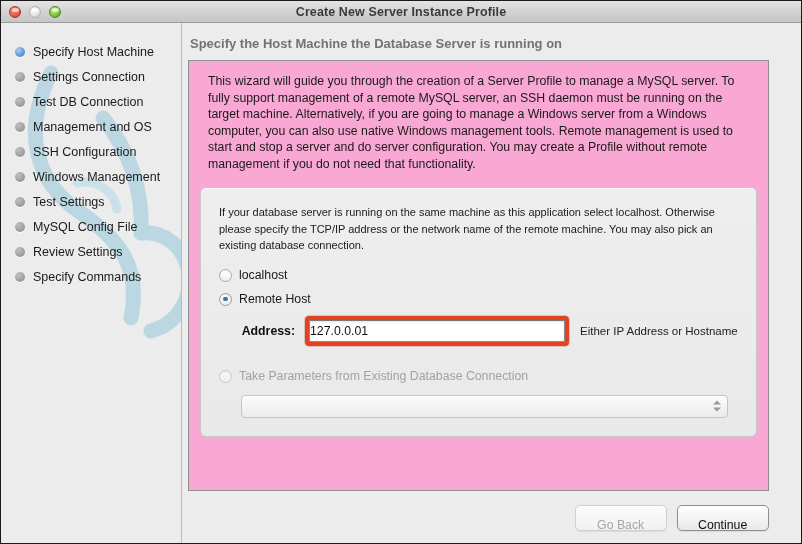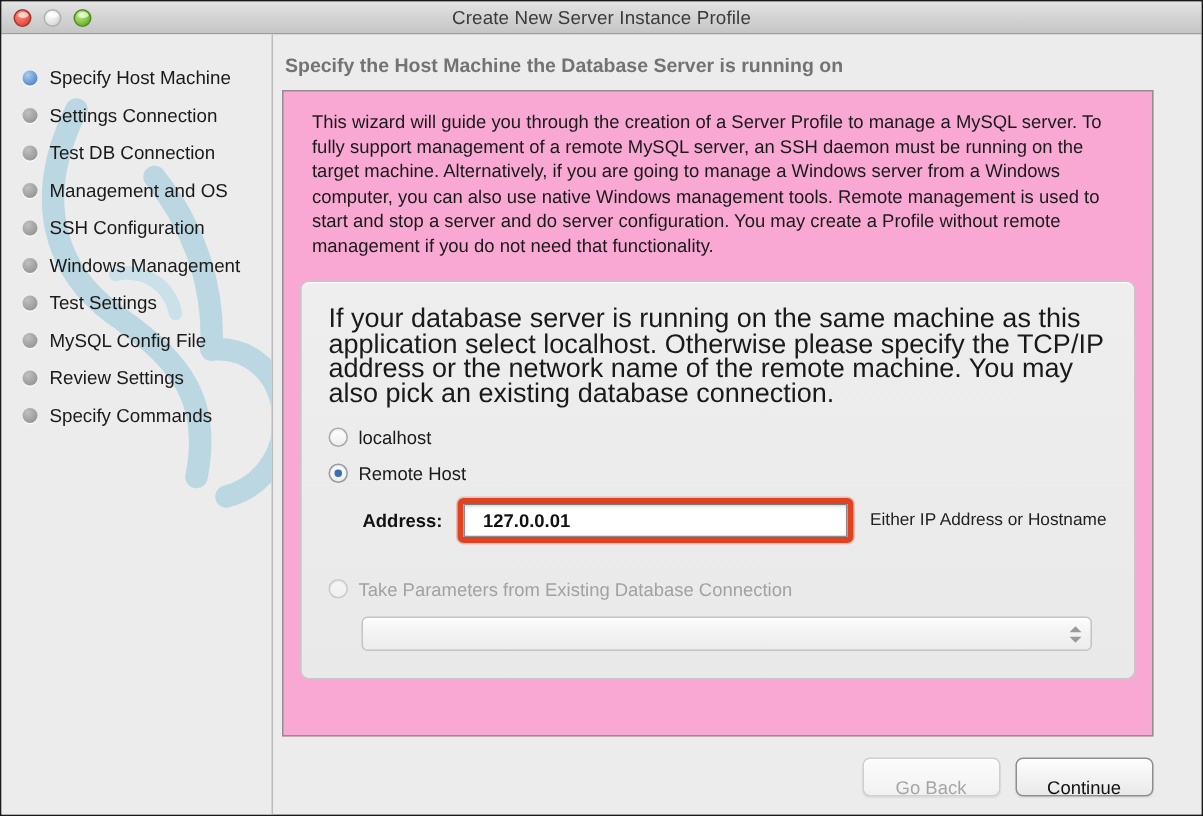"Create New Server Instance Profile" .titlebar { font-weight: none -> bold }
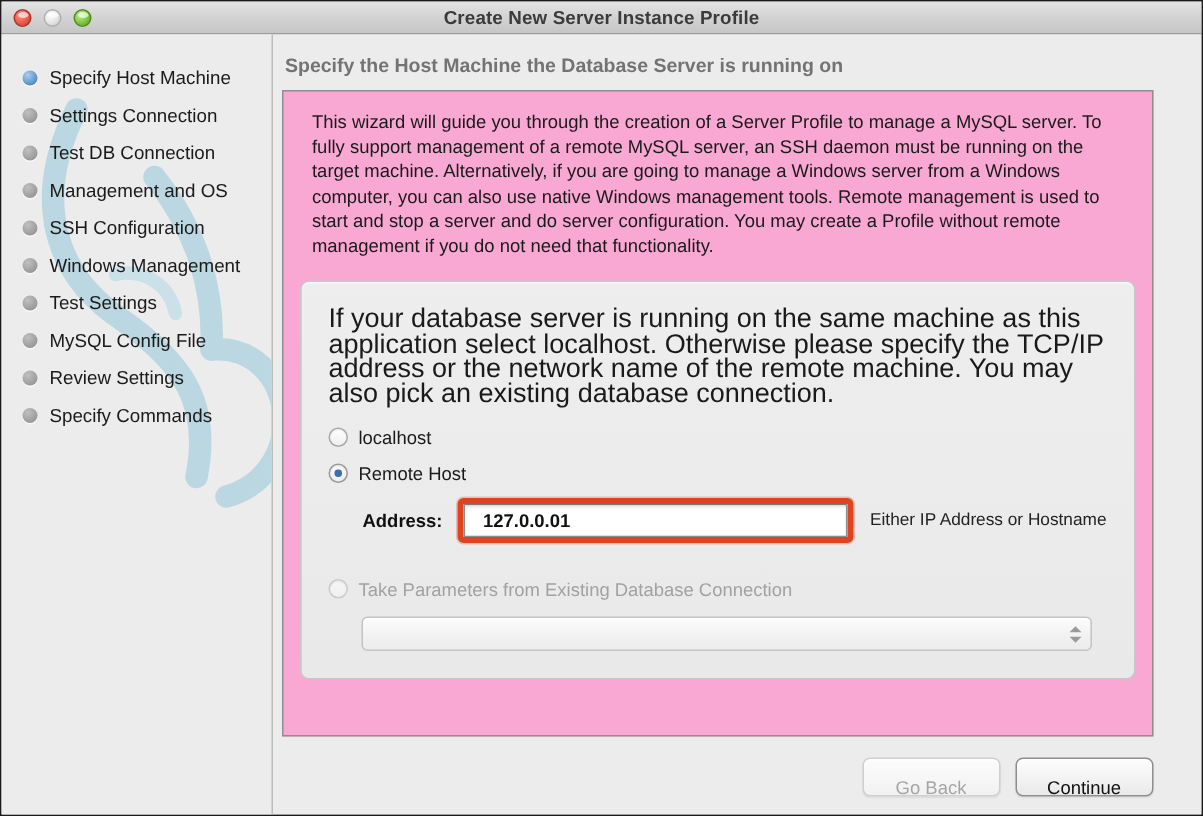"If your database server is" .inner-text { font-size: 18px -> 11px }
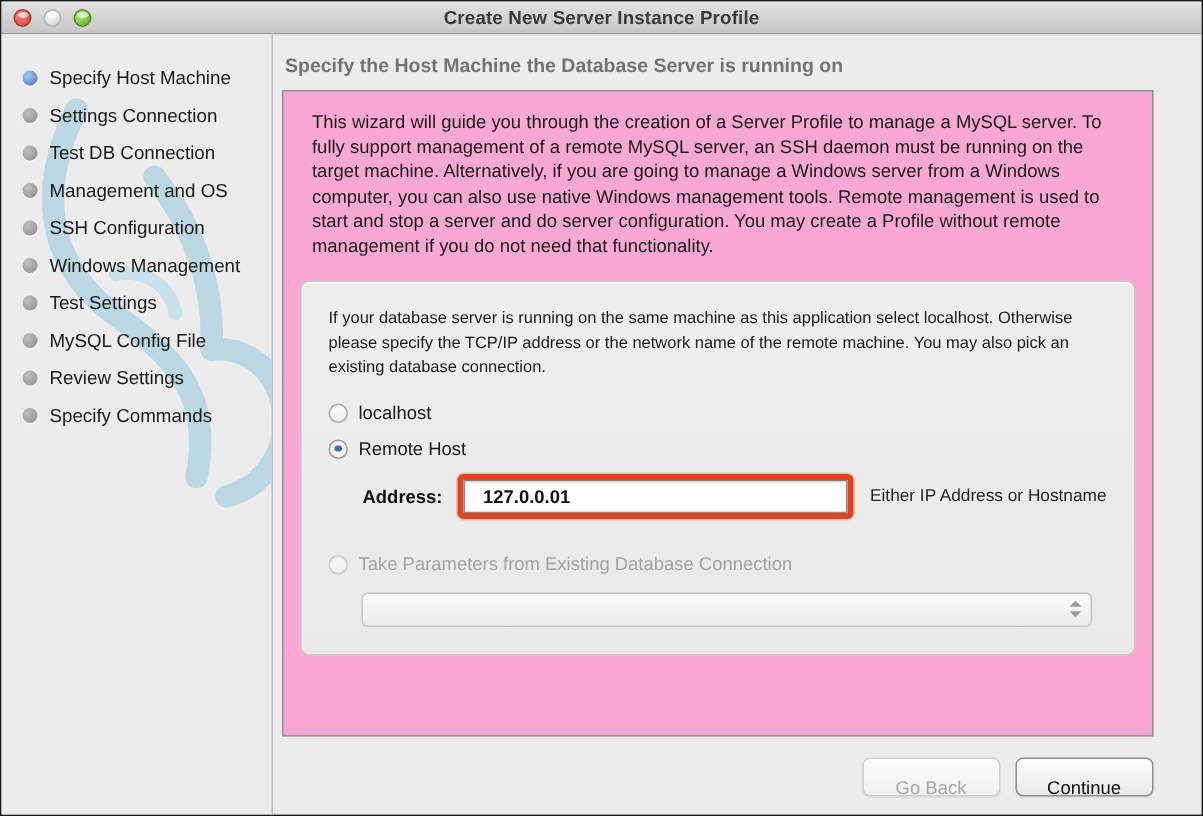"127.0.0.01" .address-input { font-weight: bold -> none; padding: 2px 12px -> 2px 0 }
